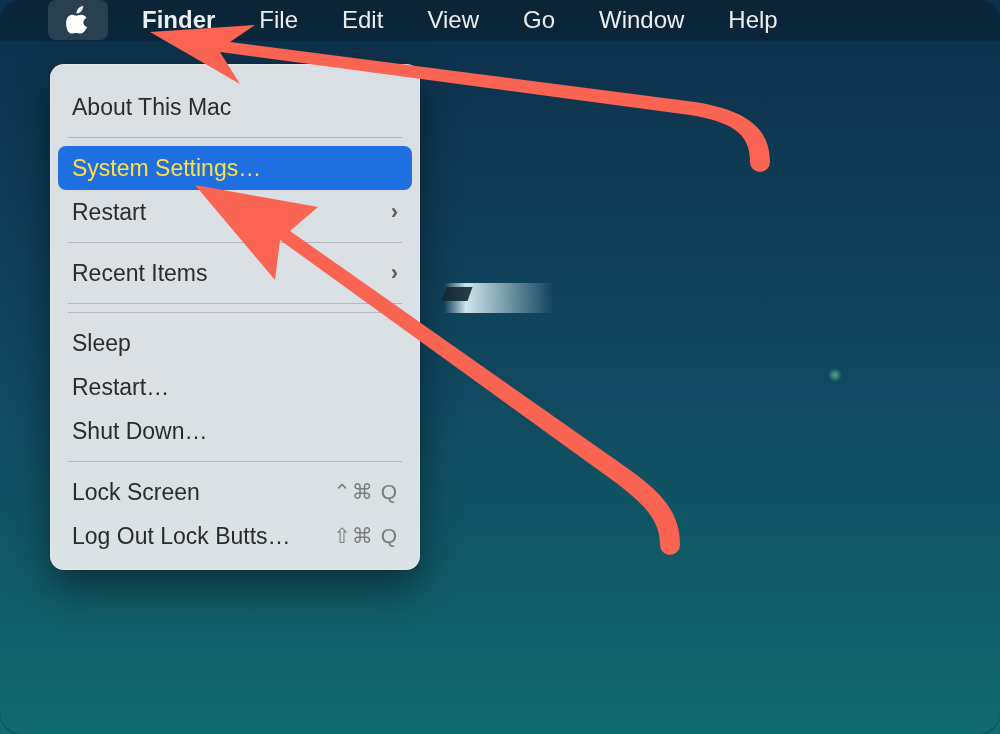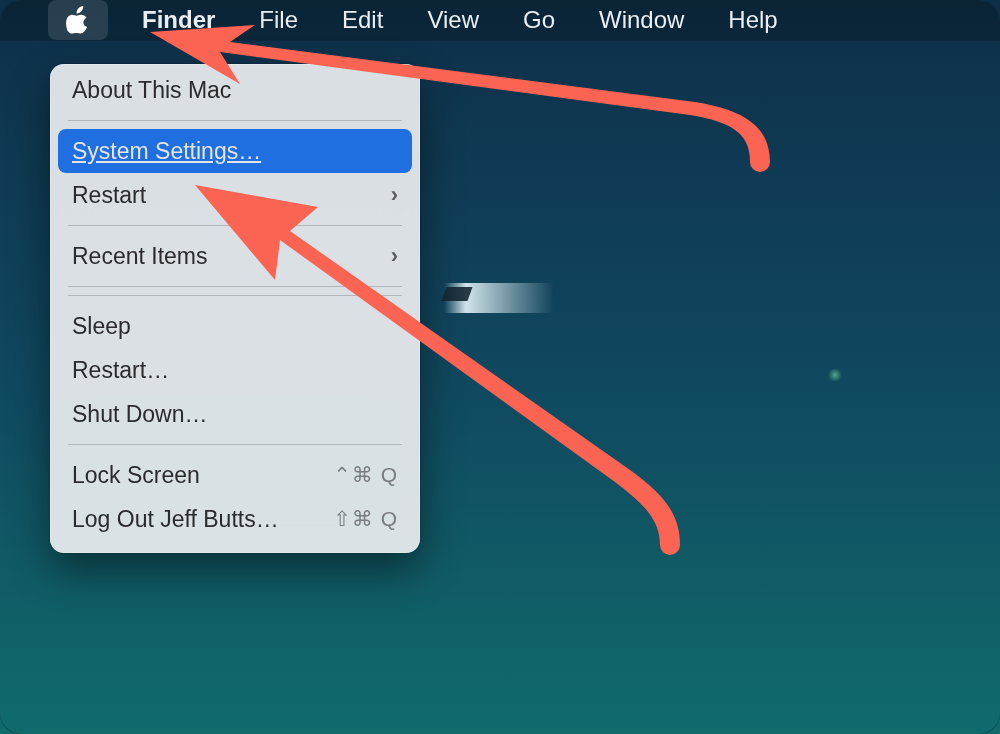"About This Mac" .dropdown { padding: 4px 8px 12px -> 21px 8px 12px }
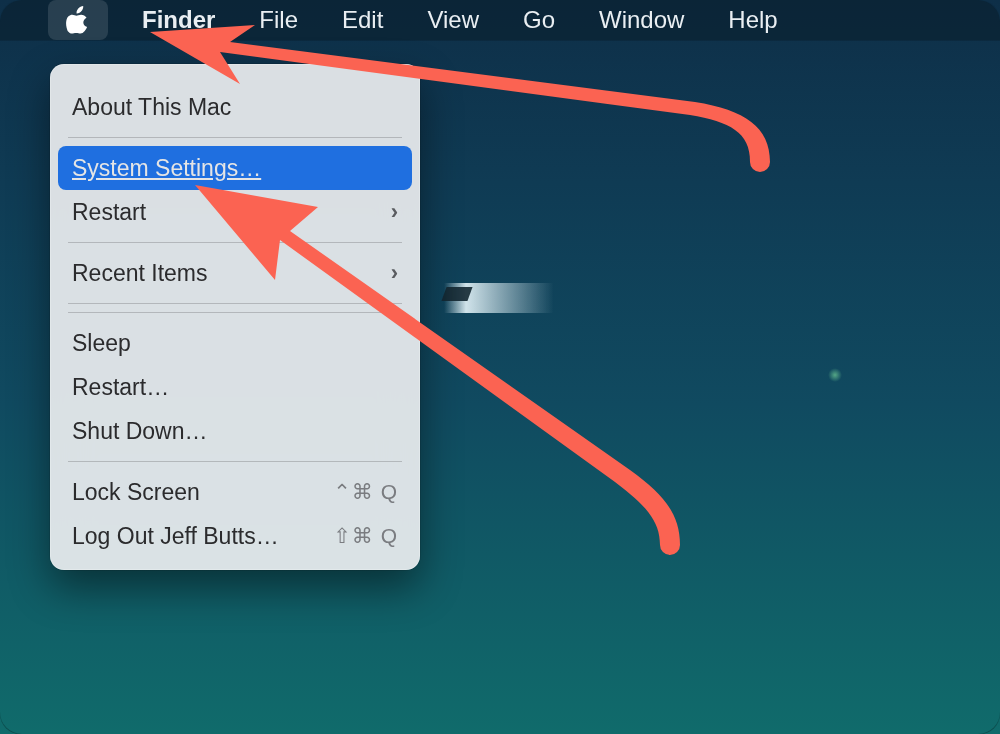"System Settings…" .menu-row.highlight { color: #e5e5e5 -> #fde047; text-decoration: underline -> none }
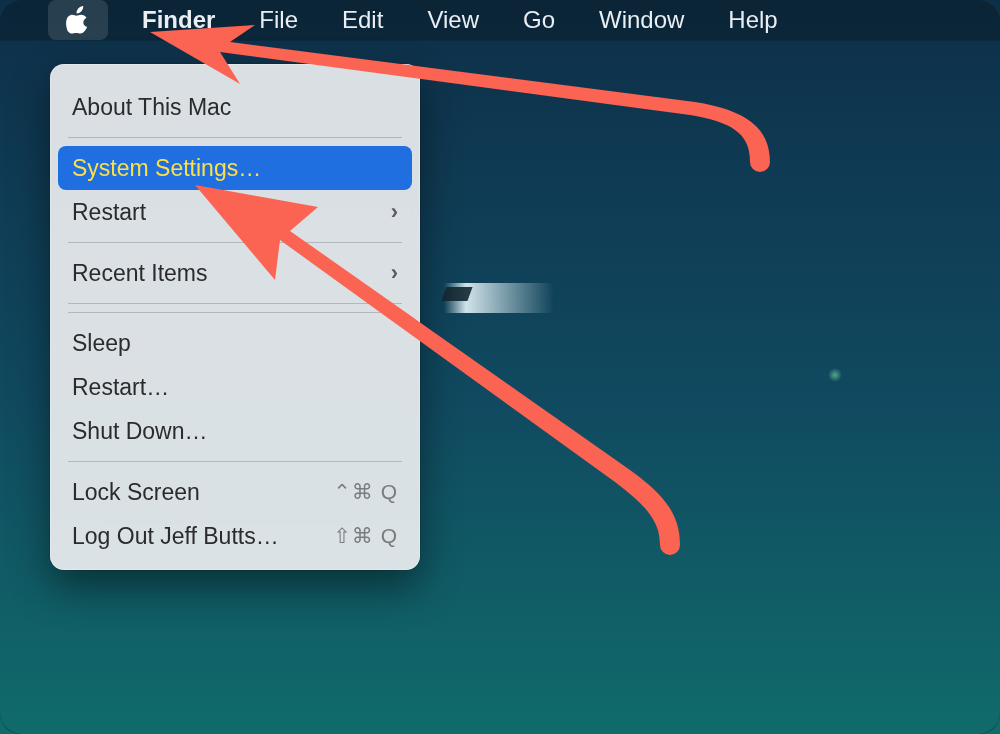"Log Out Jeff Butts…" span { text: Jeff -> Lock }
